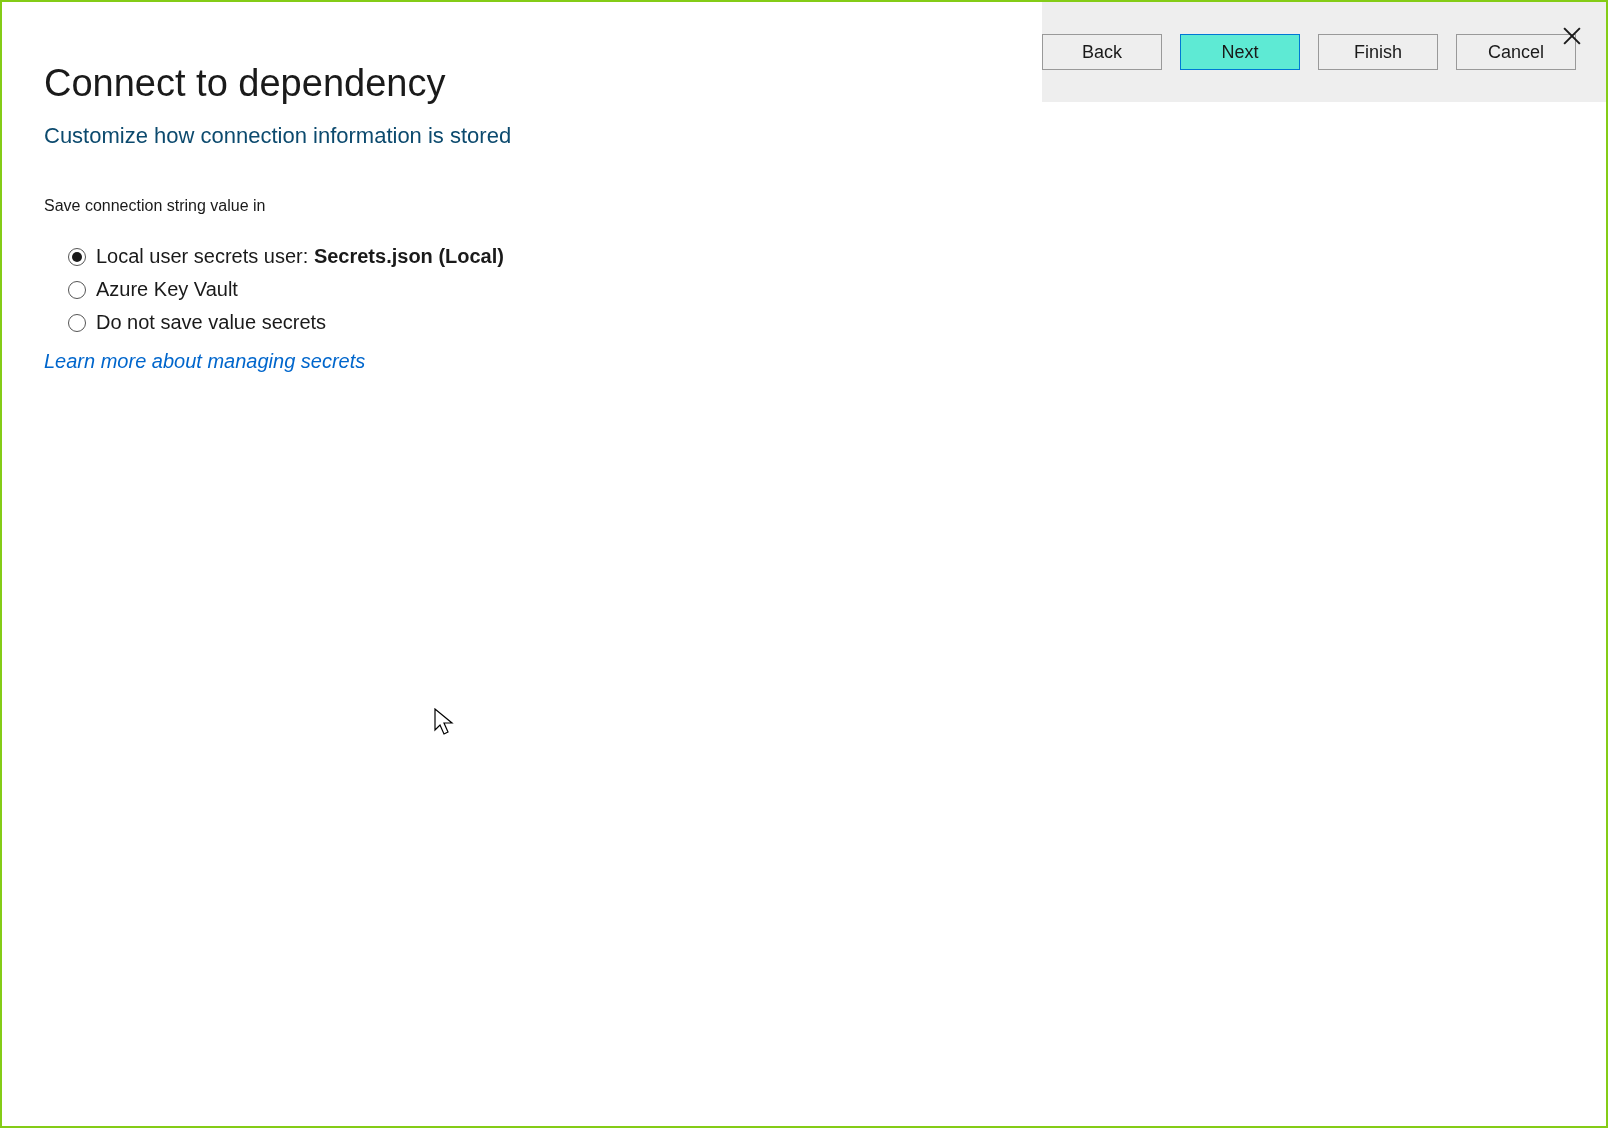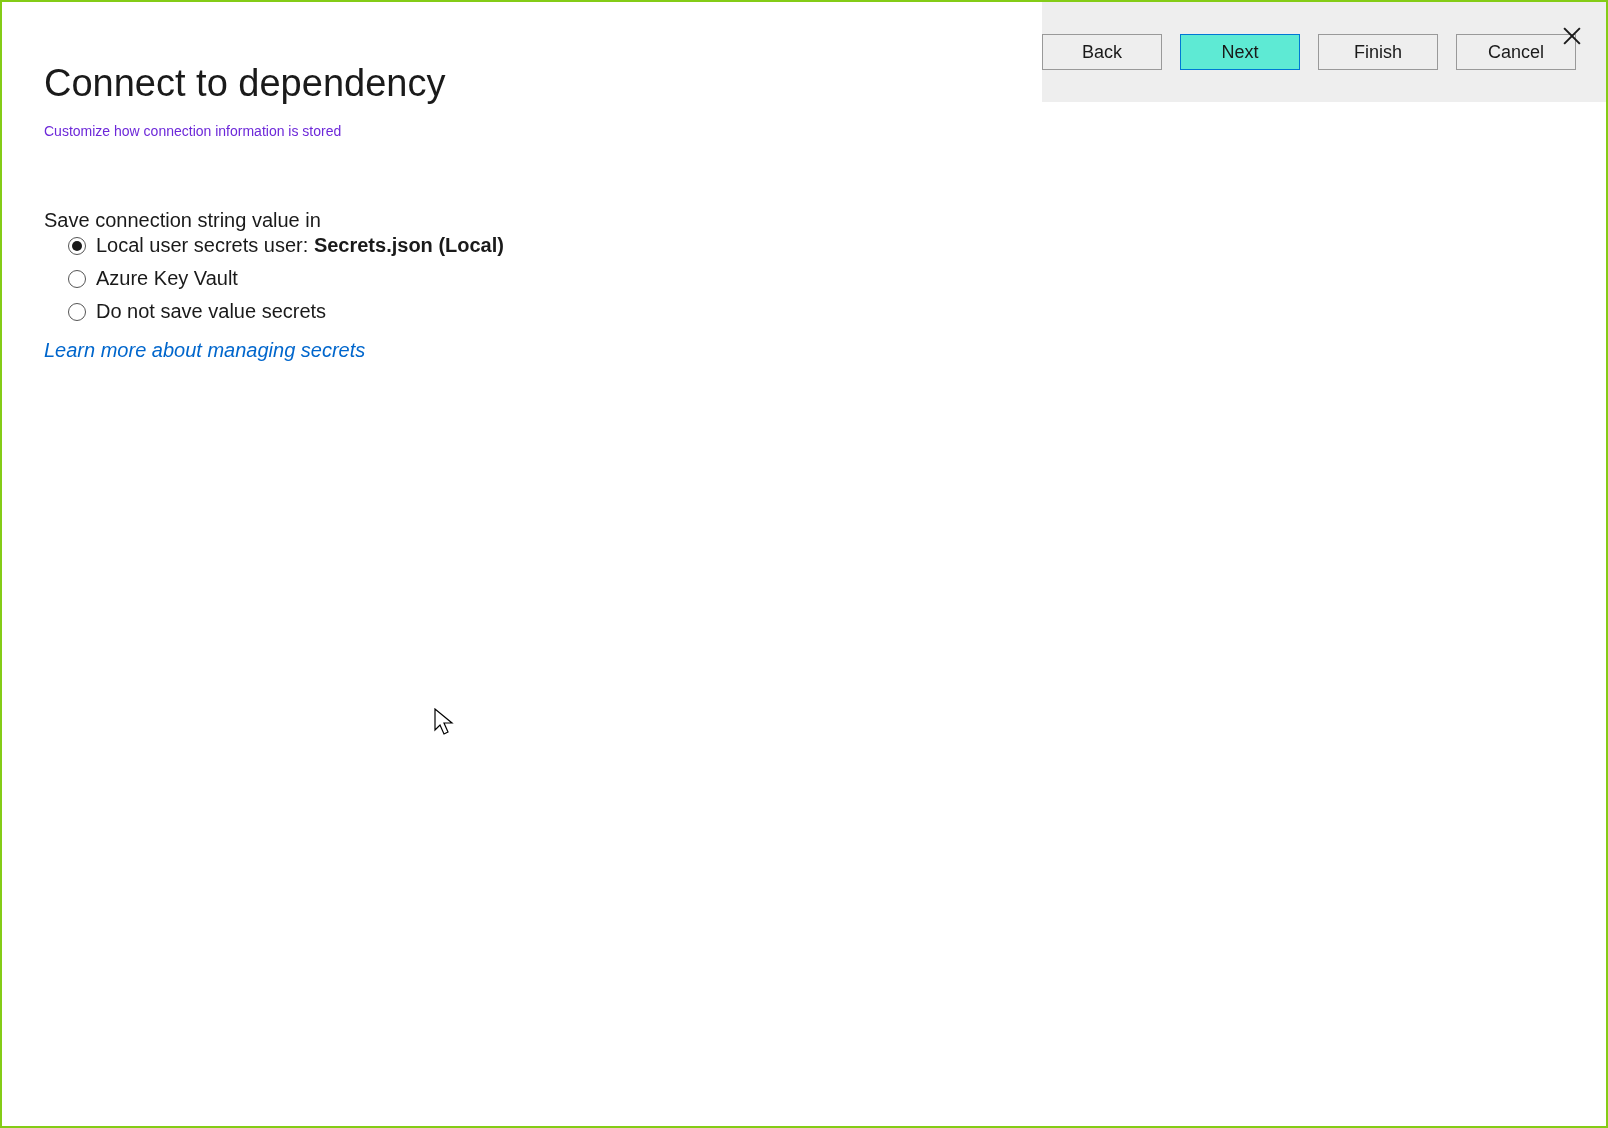"Customize how connection information is" .subtitle { color: #6d28d9 -> #0c4a6e; font-size: 14px -> 22px; margin-bottom: 70px -> 48px }
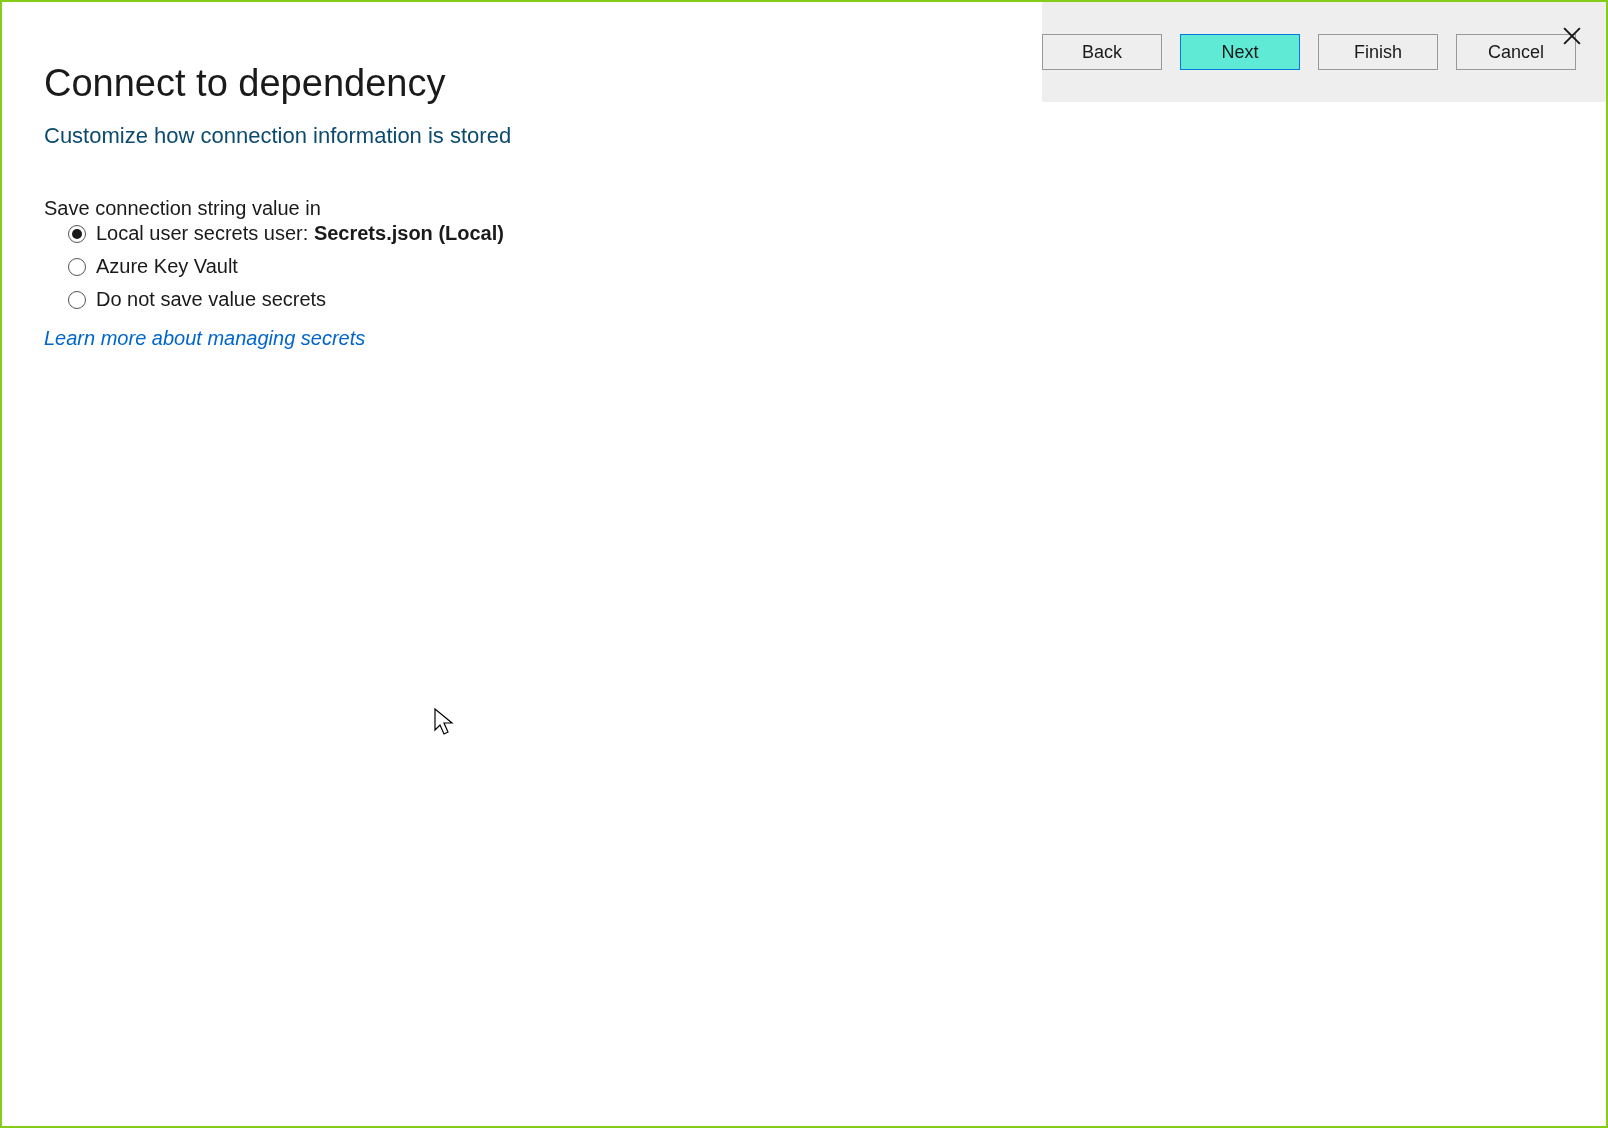"Save connection string value in" .section-label { font-size: 20px -> 16px; margin-bottom: 2px -> 30px }
